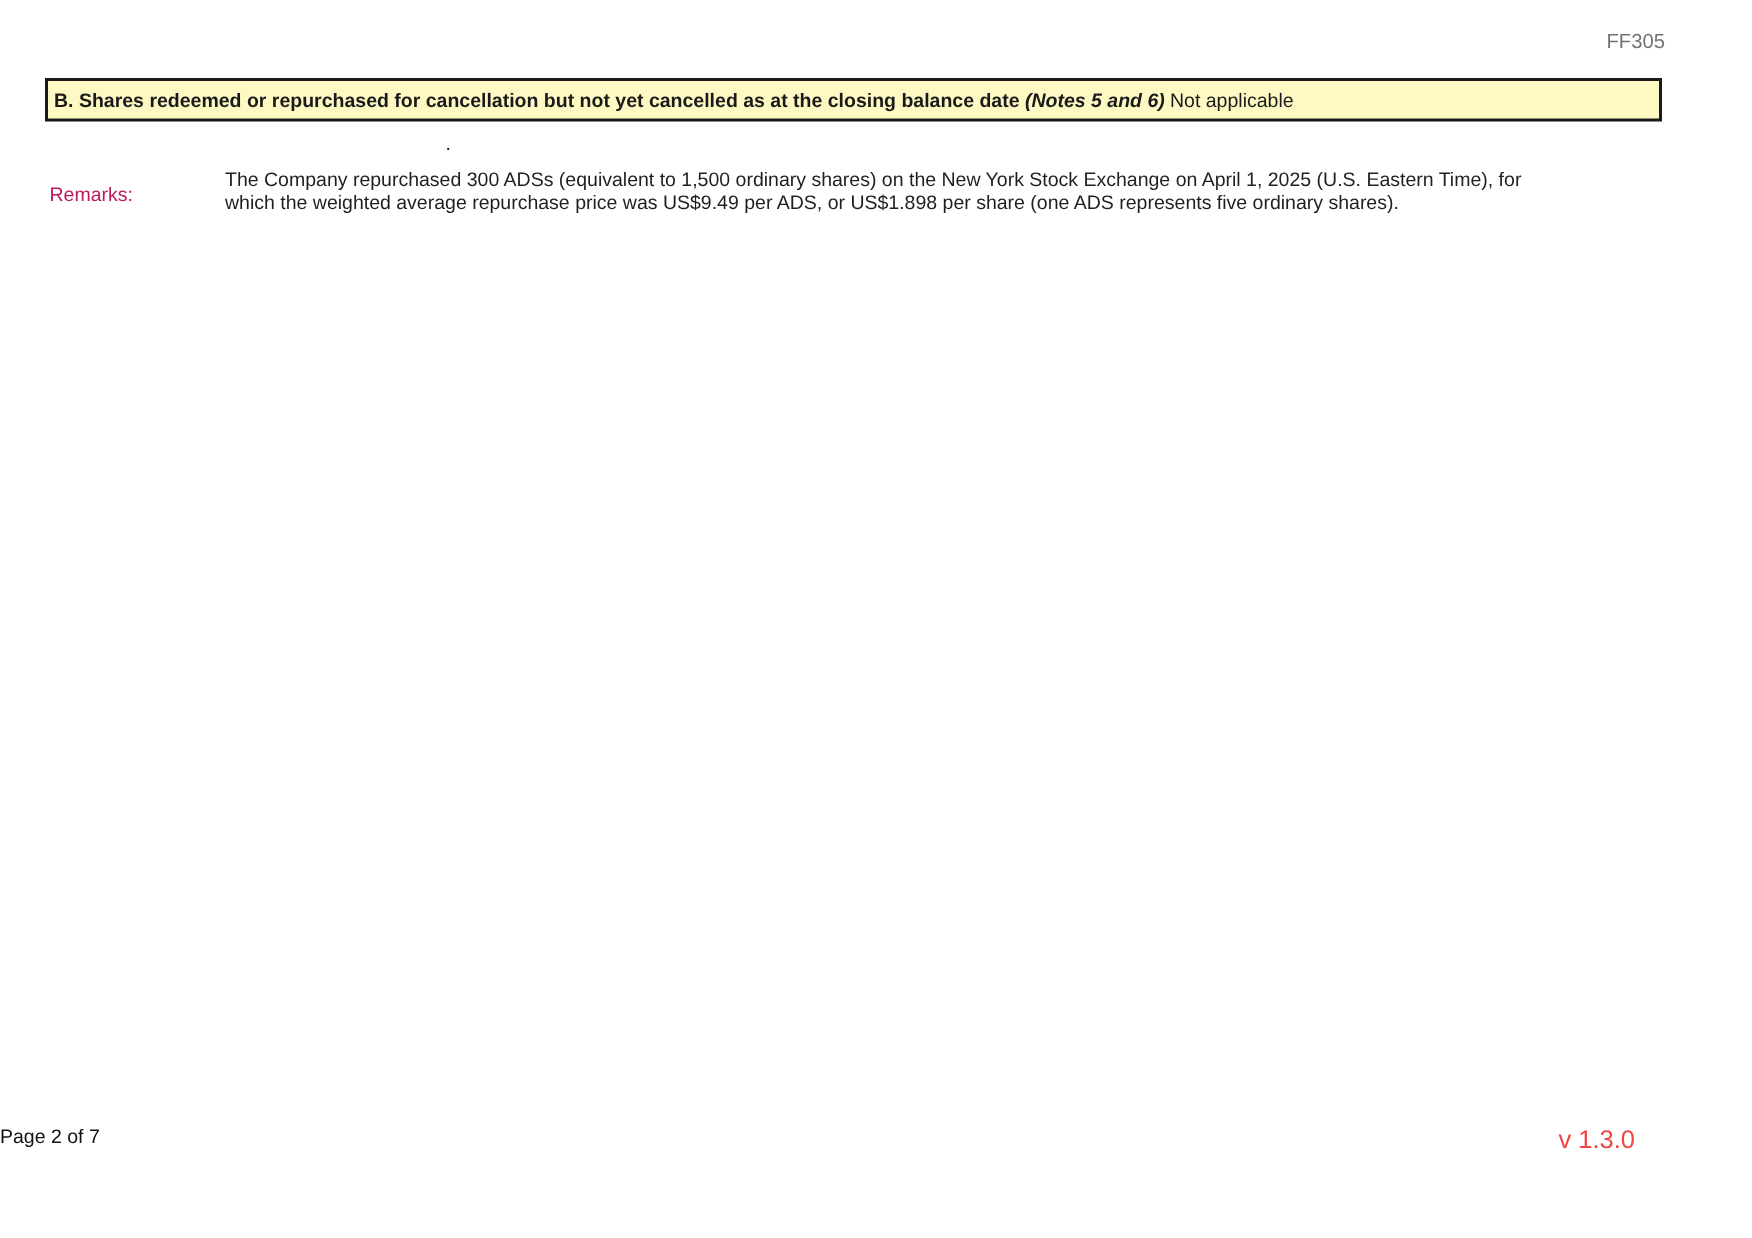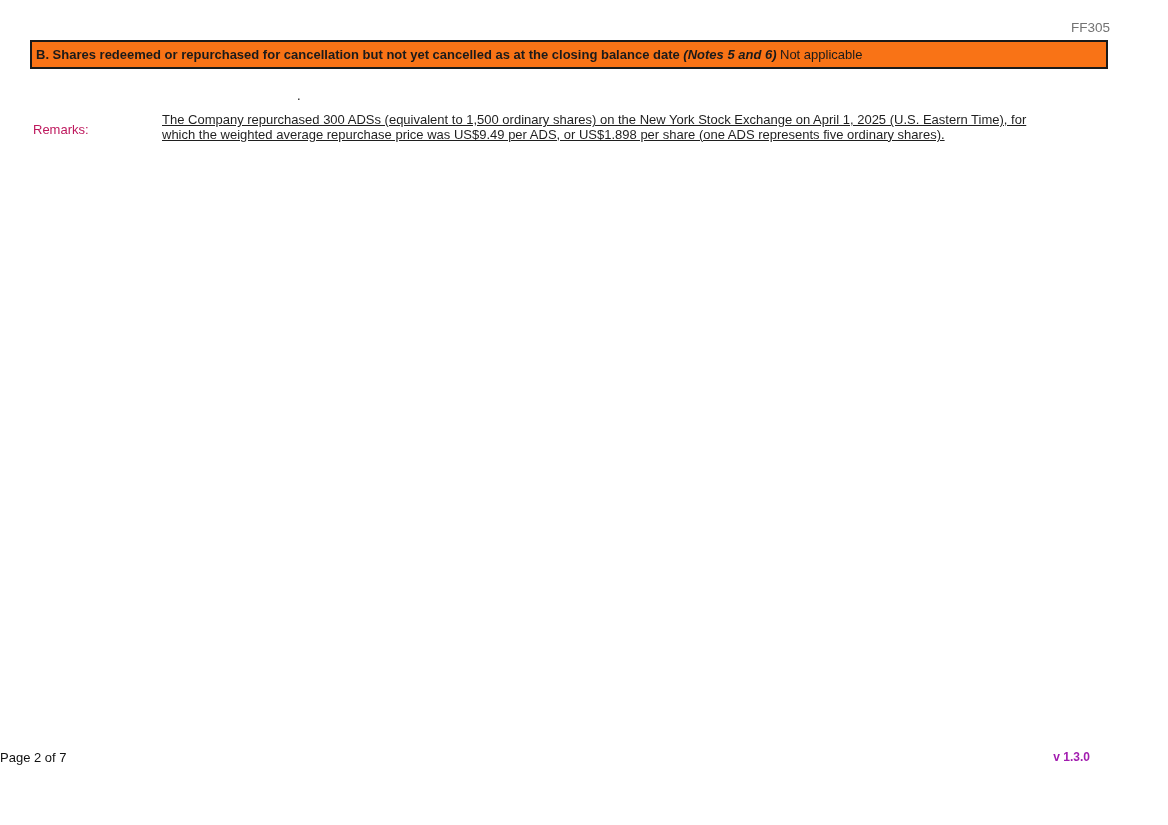"B. Shares redeemed or repurchased" .section-b-box { background: #f97316 -> #fef9c3; top: 40px -> 52px }
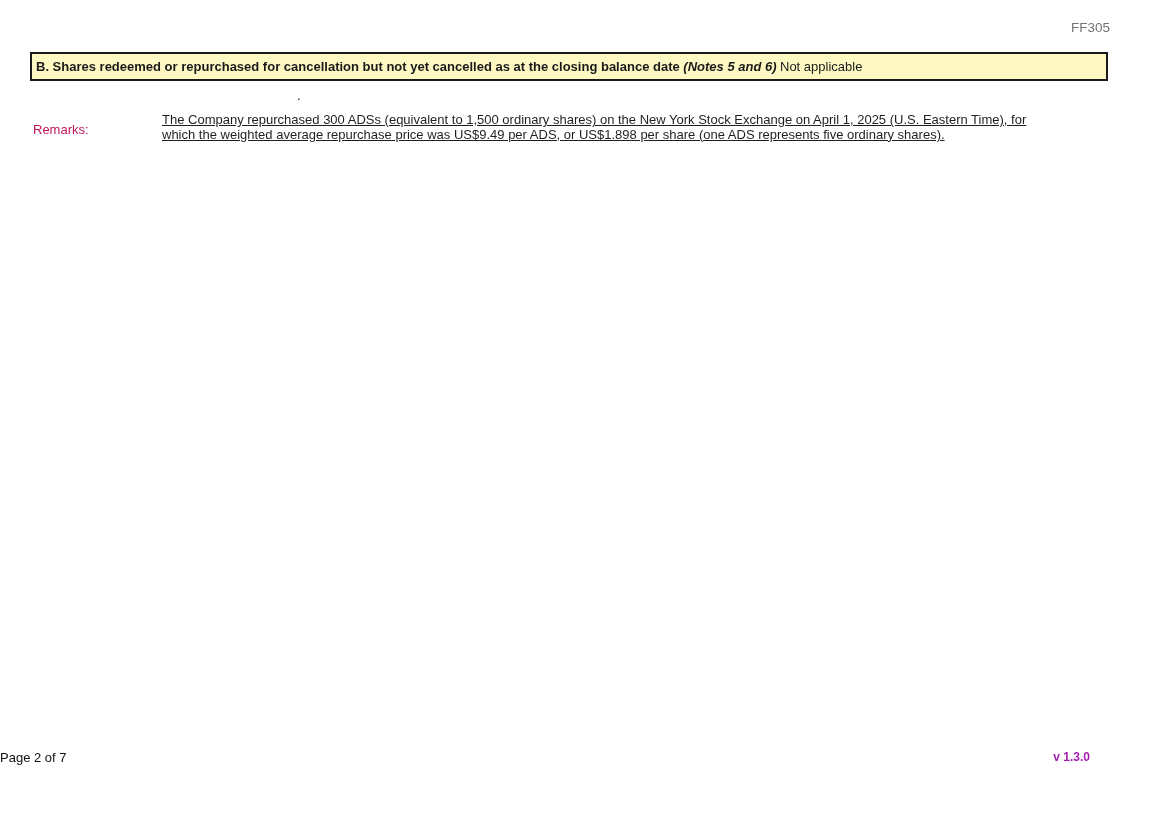"The Company repurchased 300 ADSs" .remarks-paragraph { left: 162px -> 150px; text-decoration: underline -> none }
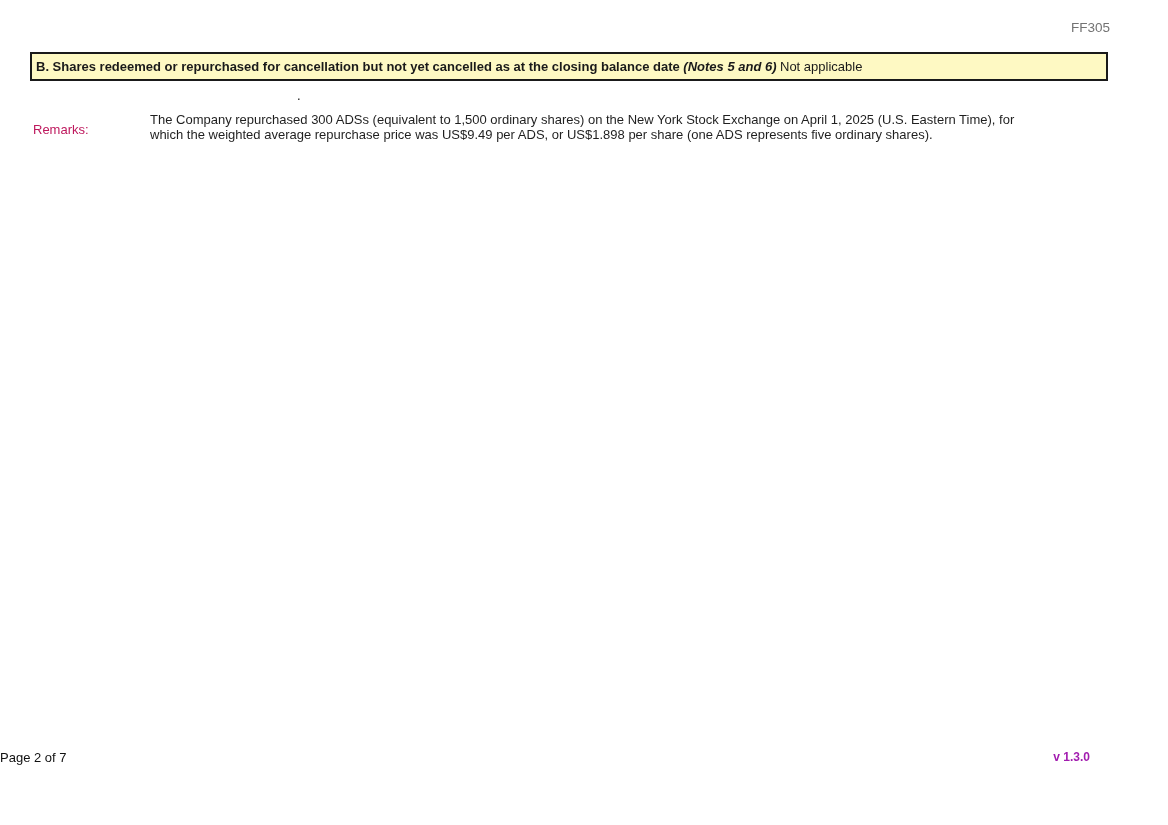"v 1.3.0" .footer-version { color: #a21caf -> #ef4444; font-size: 12px -> 17px; font-weight: bold -> none }
